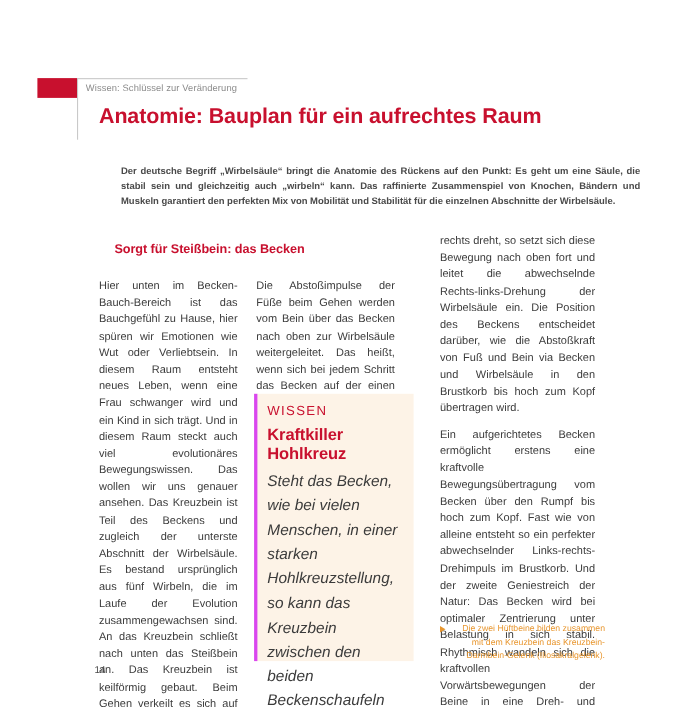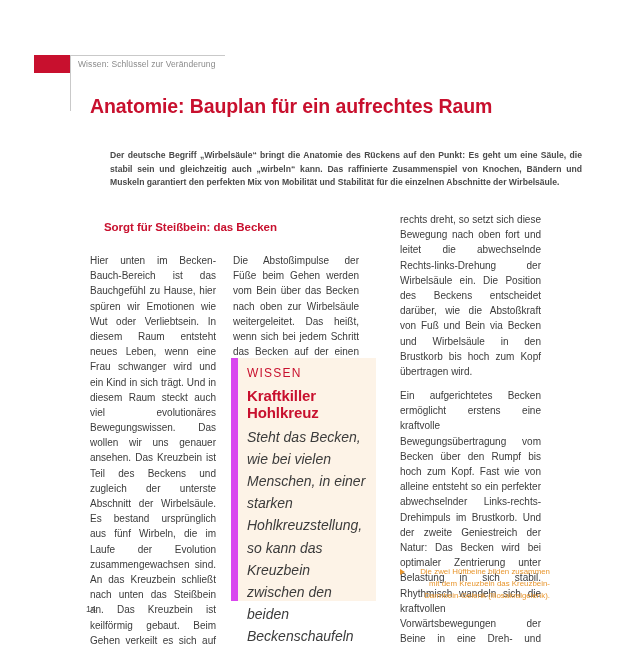"Wissen: Schlüssel zur Veränderung" .header-zone { top: 24px -> 40px }
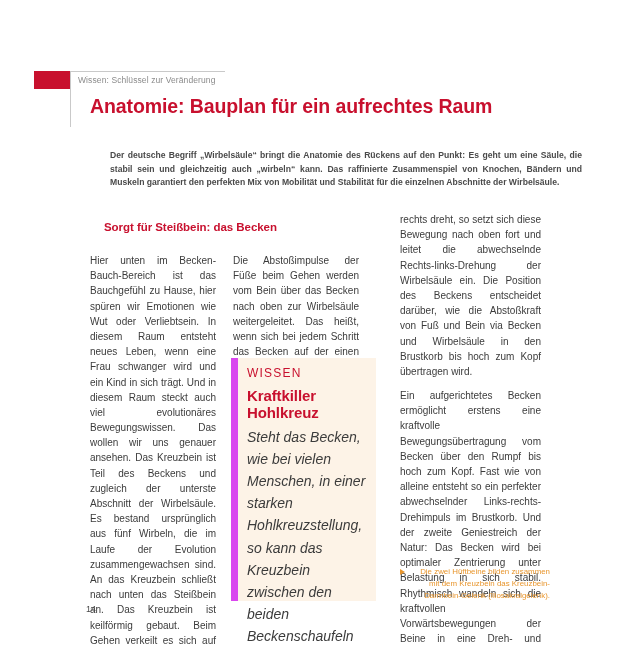"WISSEN" .wissen-box { border-left: 7px solid #d946ef -> 3px solid #d946ef }
